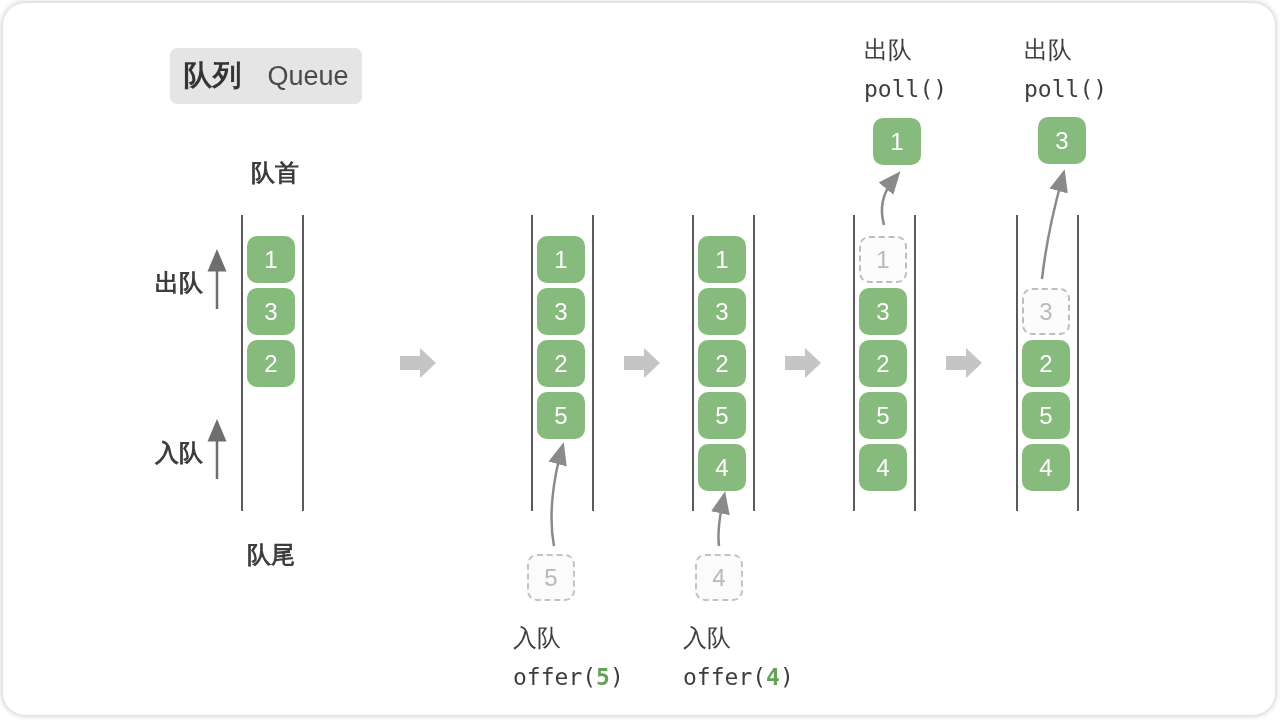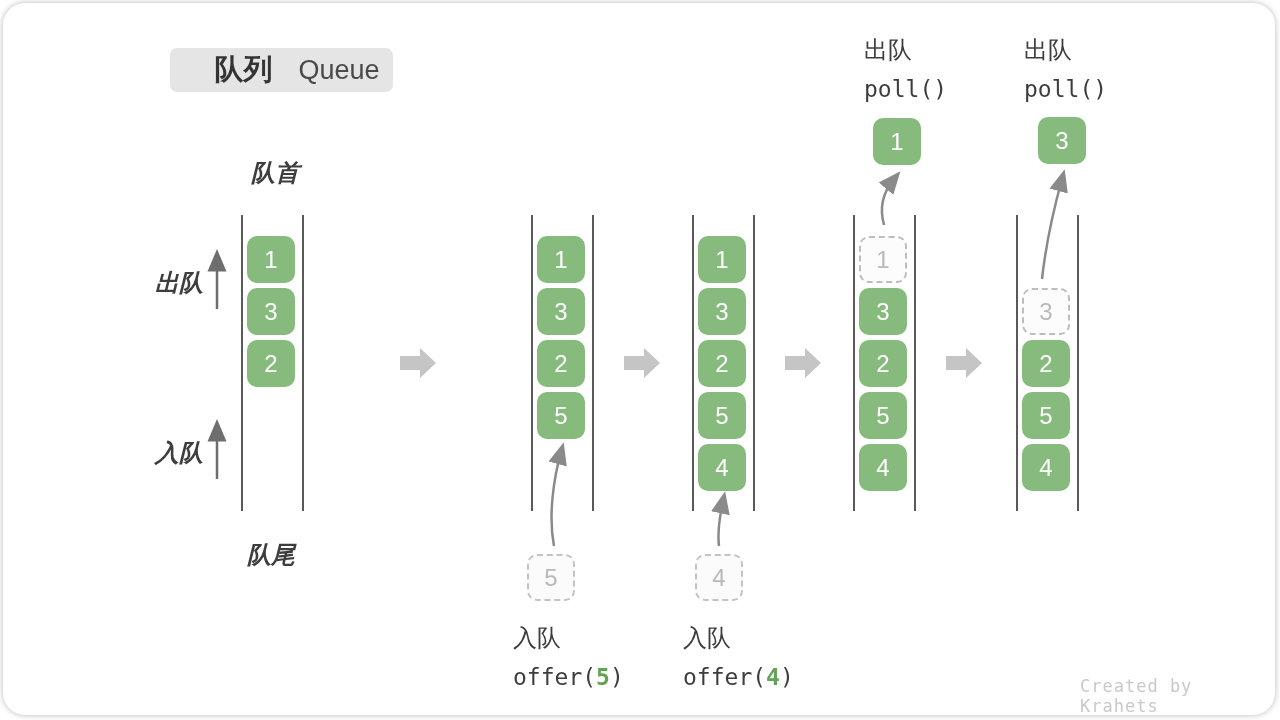"队列" .badge { height: 44px -> 56px; padding-left: 31px -> none }
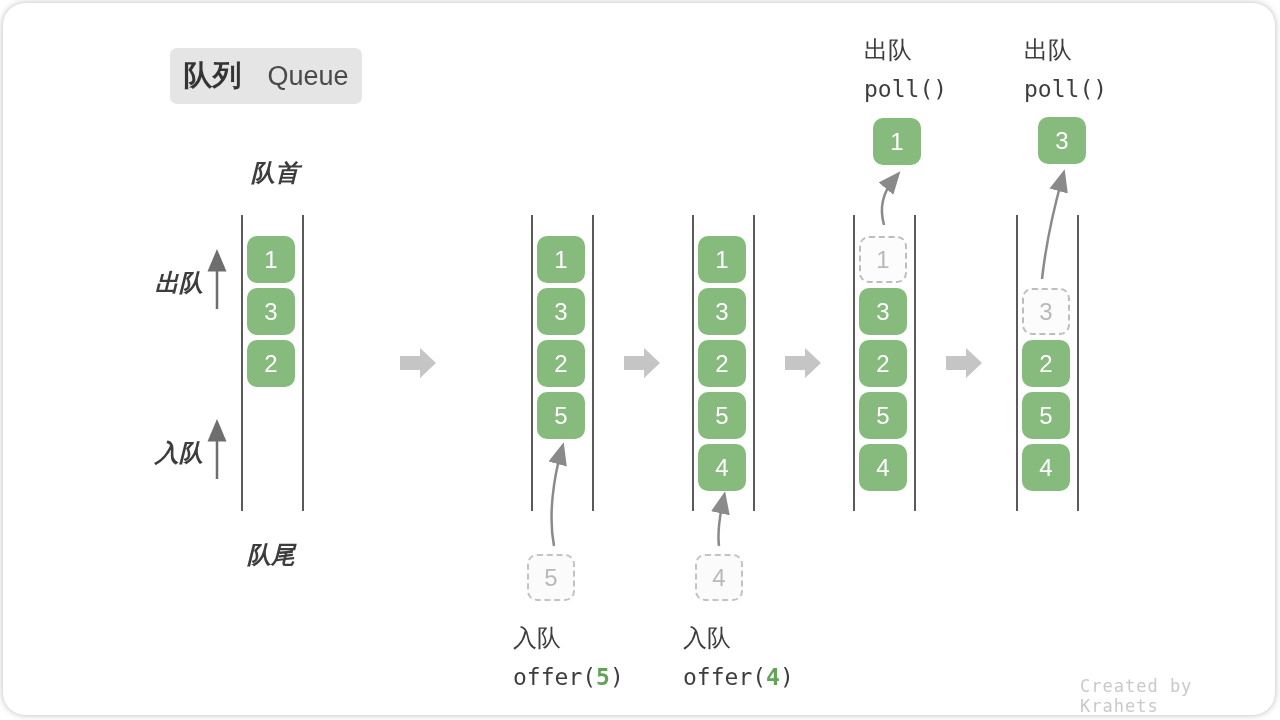"队首" .lbl { font-style: italic -> none }
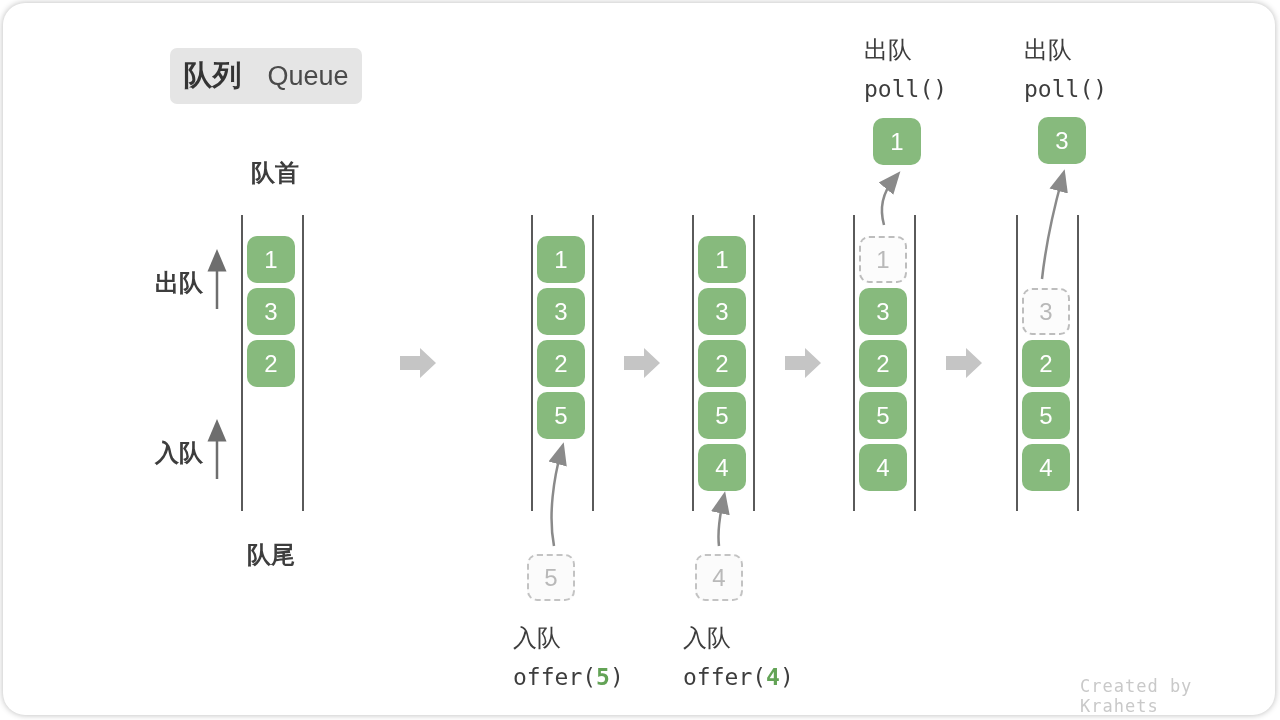"Created by Krahets" div.abs { html: <div>Created by Krahets</div> -> none }
